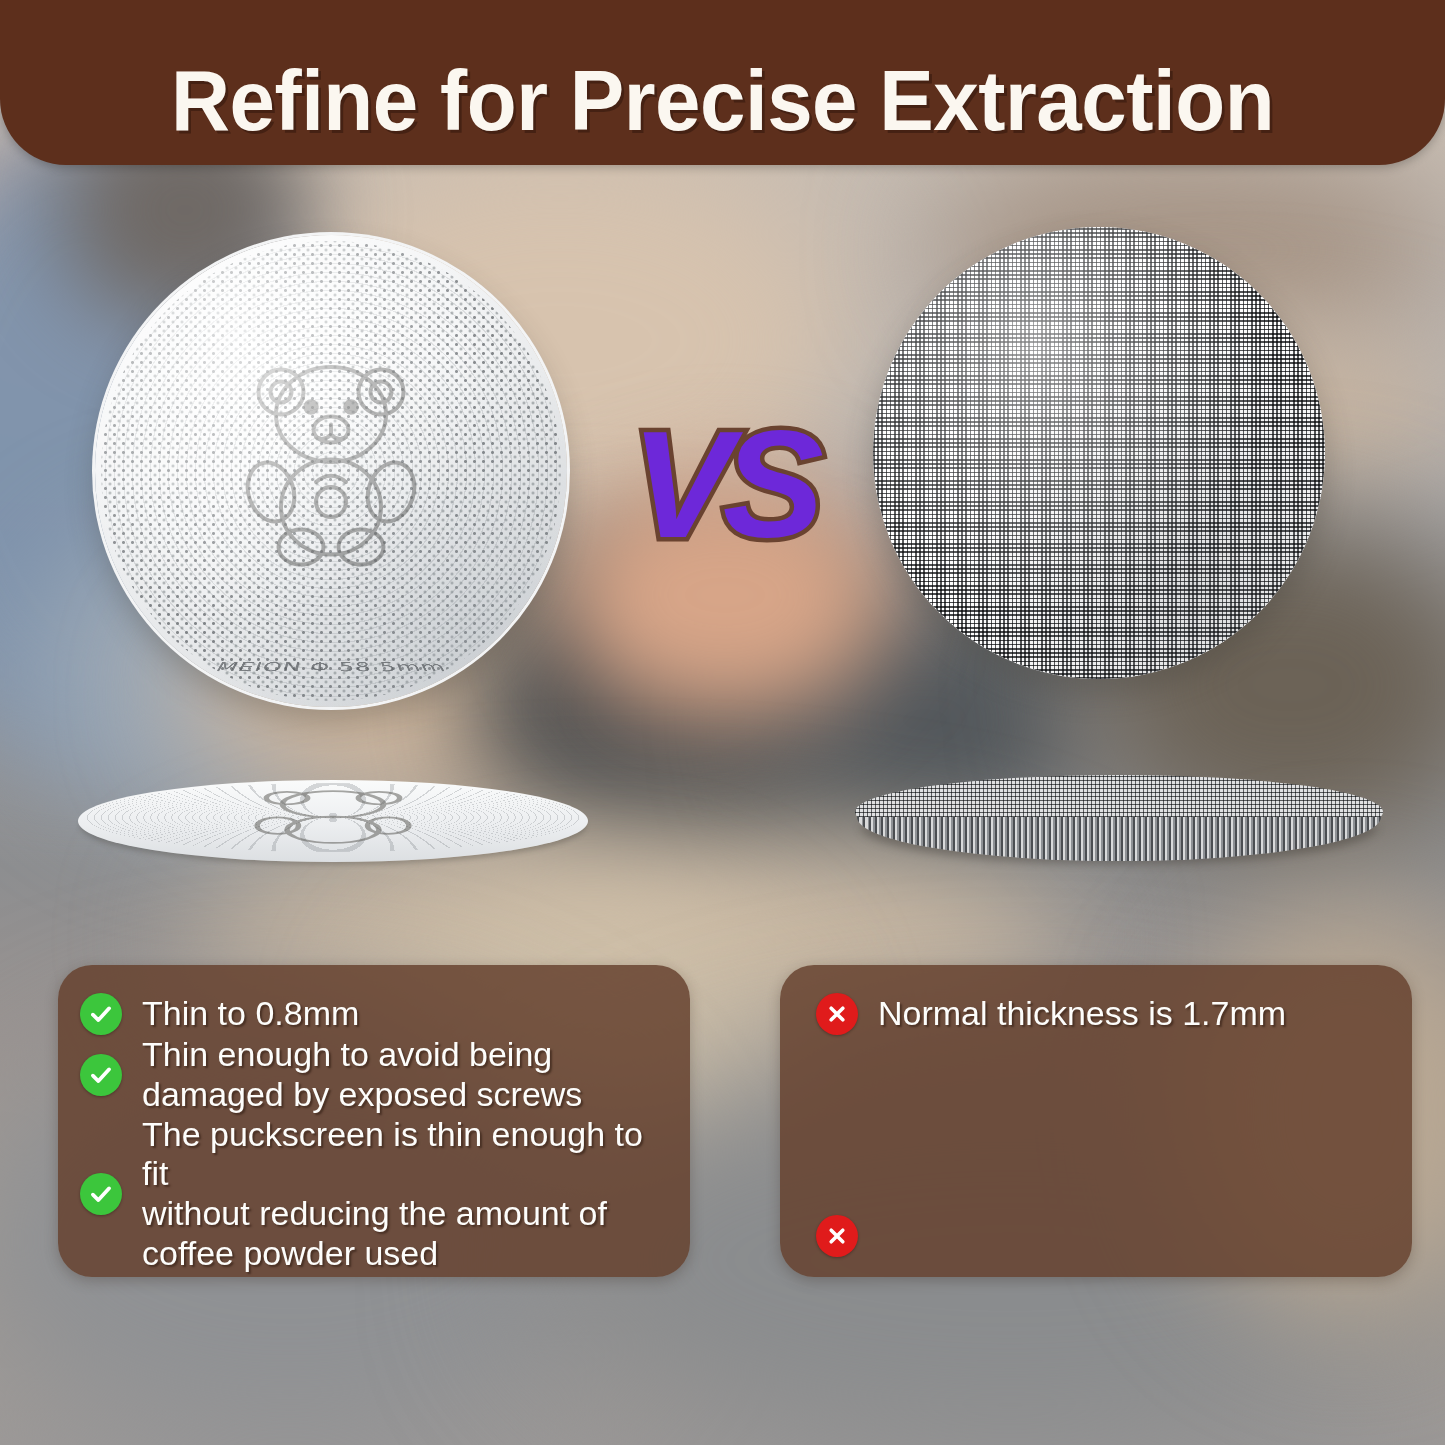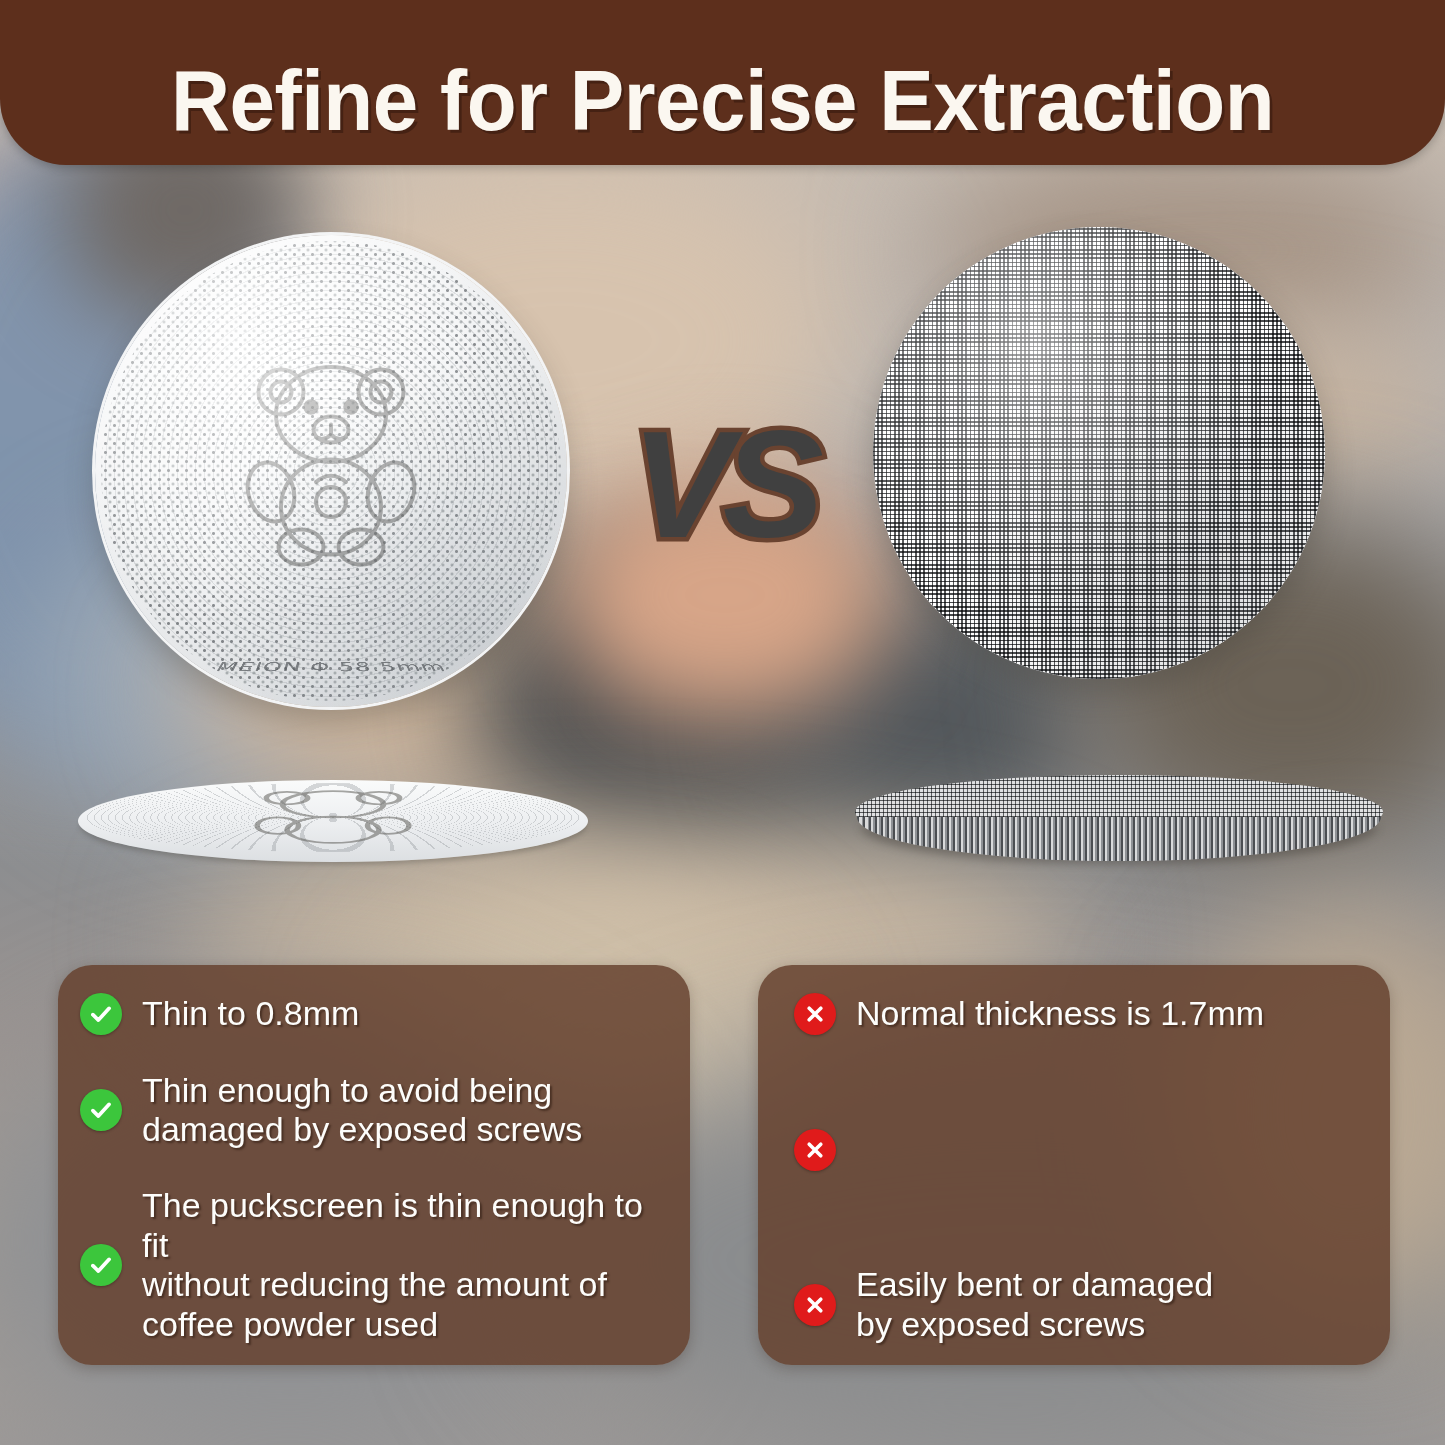"VS" .vs { color: #404040 -> #6d28d9 }
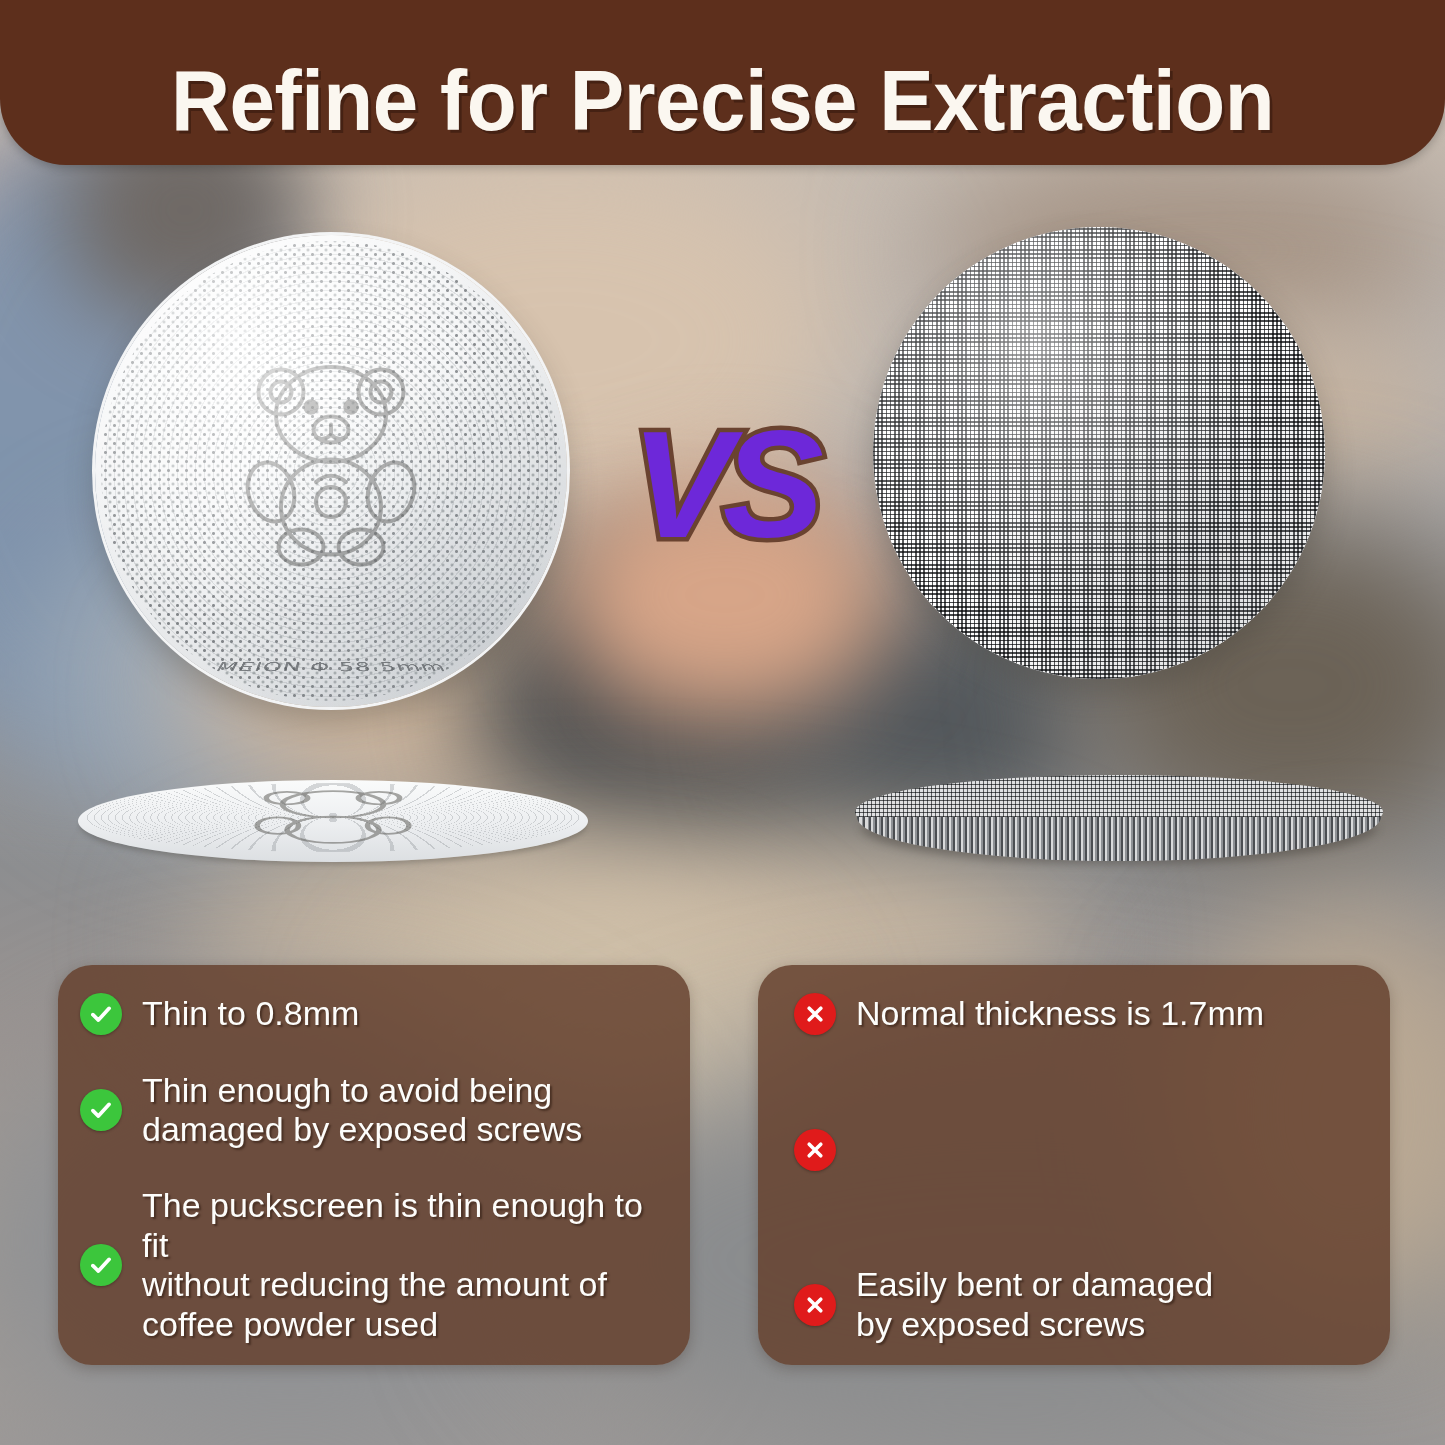"Thin to 0.8mm" .panel { height: 400px -> 312px }
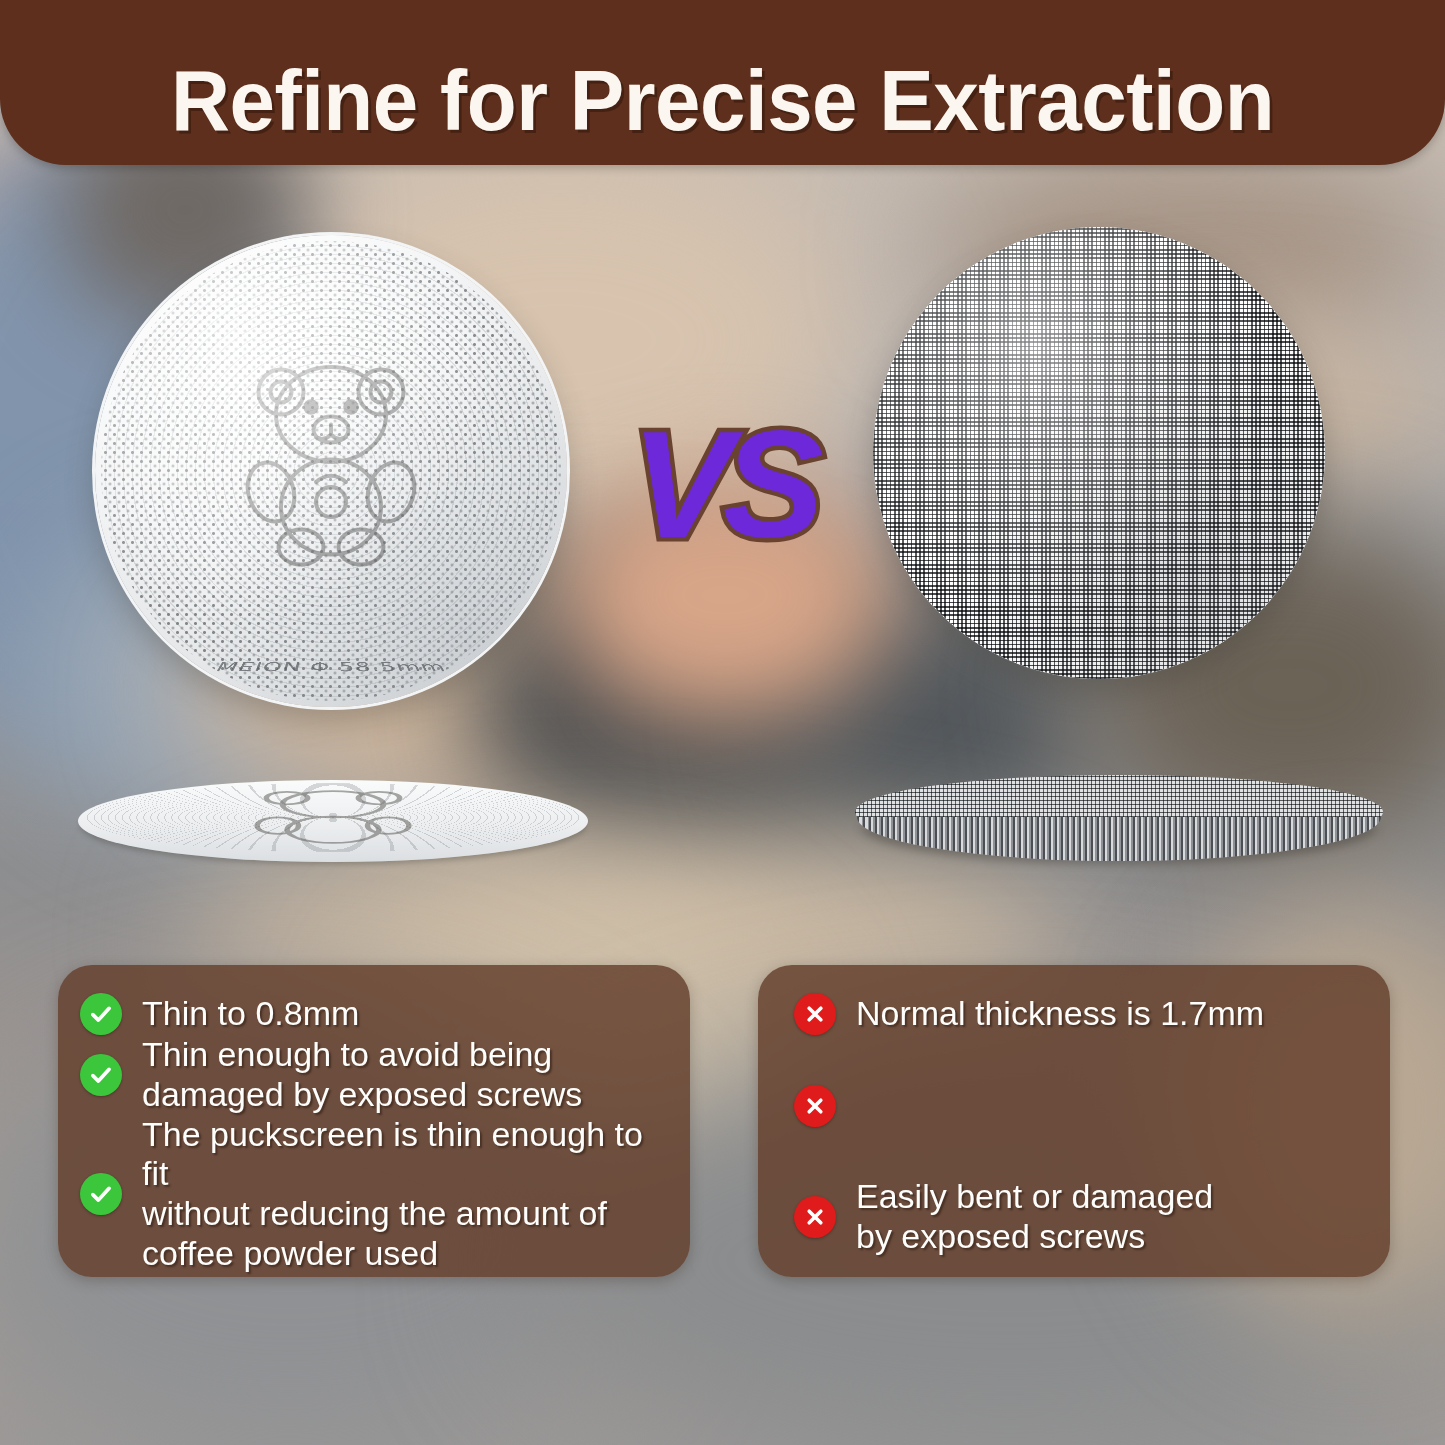"Normal thickness is 1.7mm" .panel-right { left: 758px -> 780px }
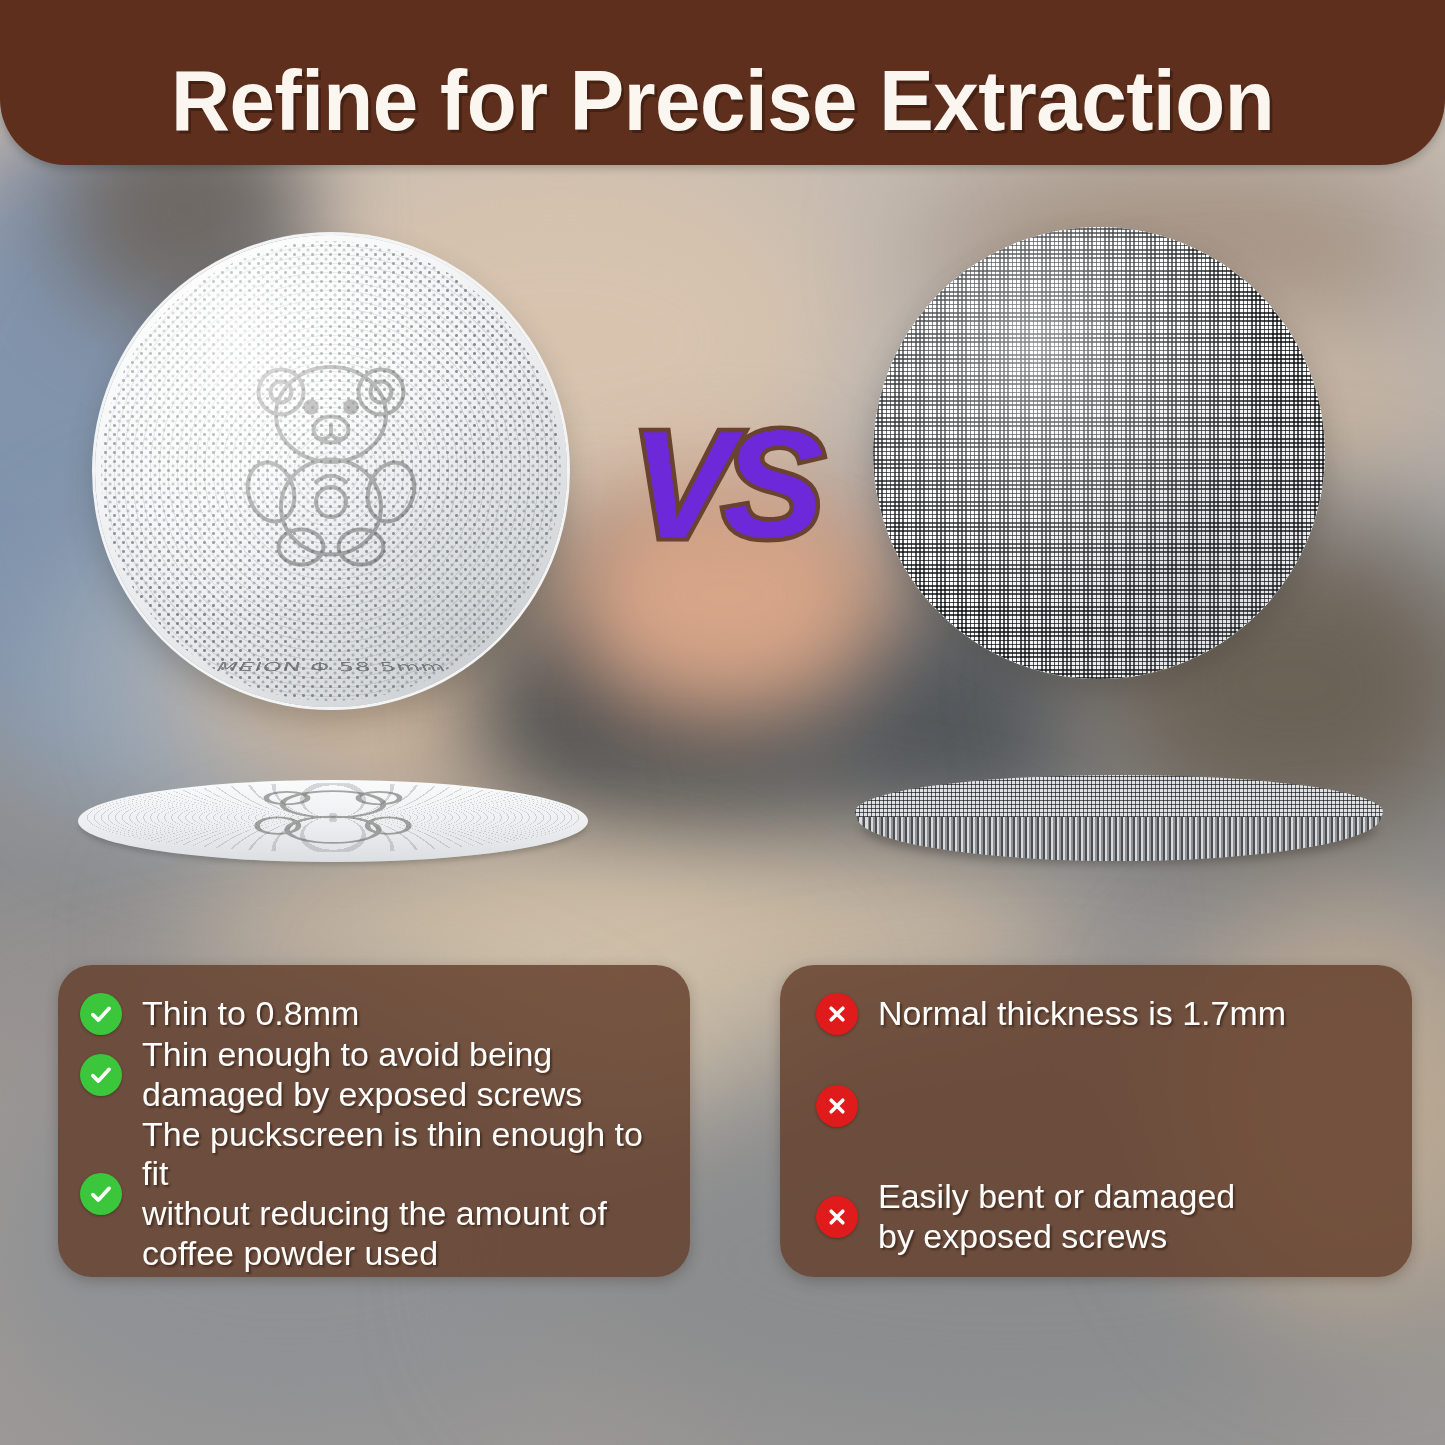"Easily bent or damaged" div.bullet { html: <div> <span> <svg> <path></path> </svg> </span> <span>Easily bent or damaged by exposed screws</span> </div> -> none }
